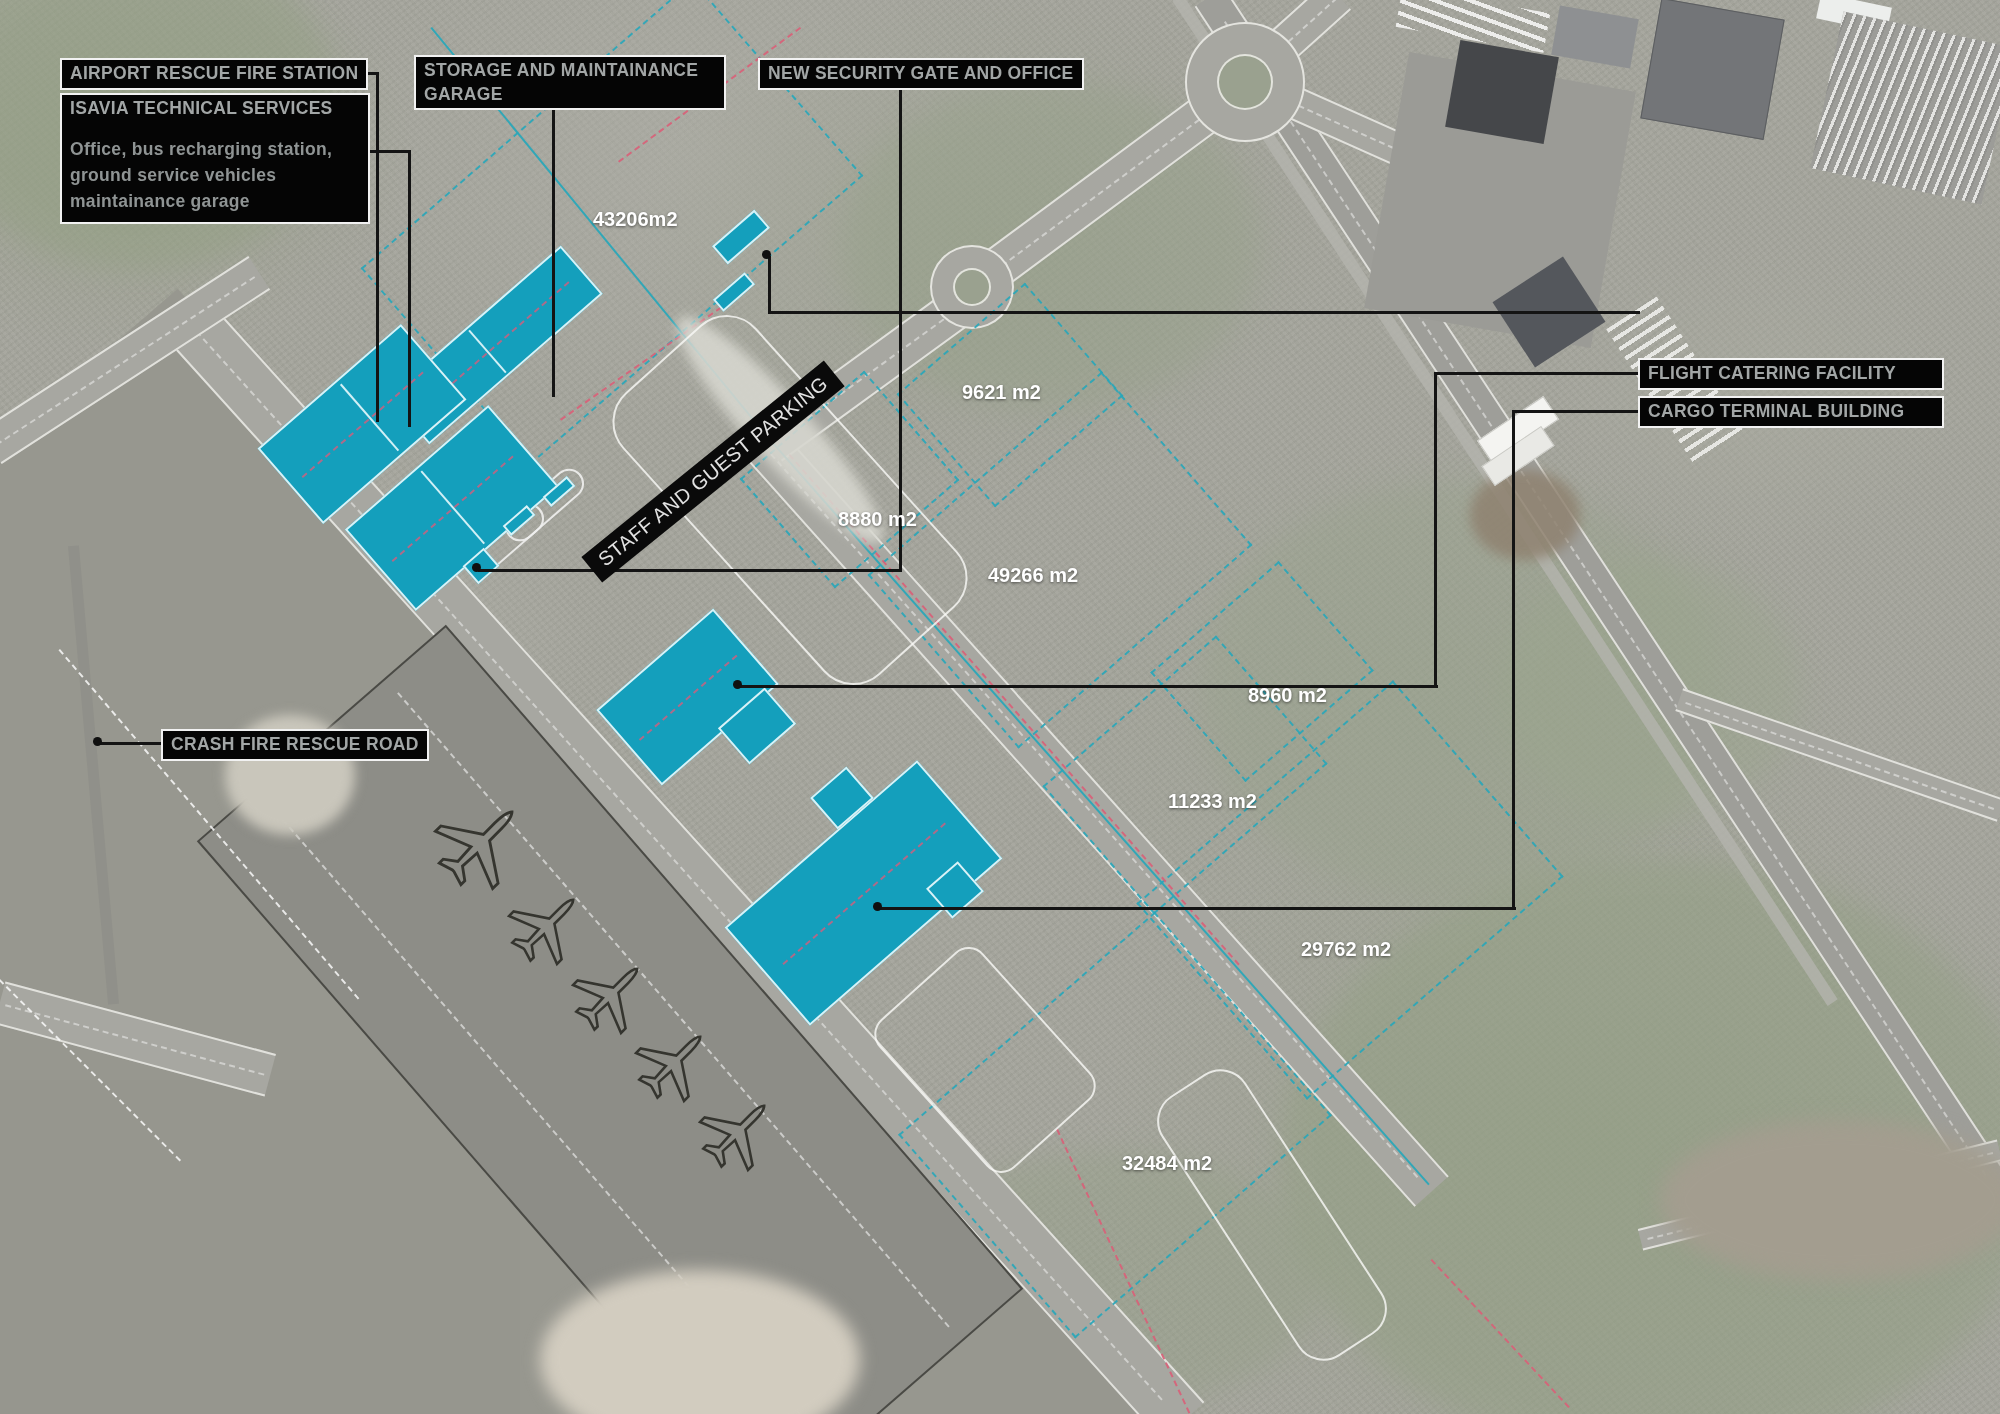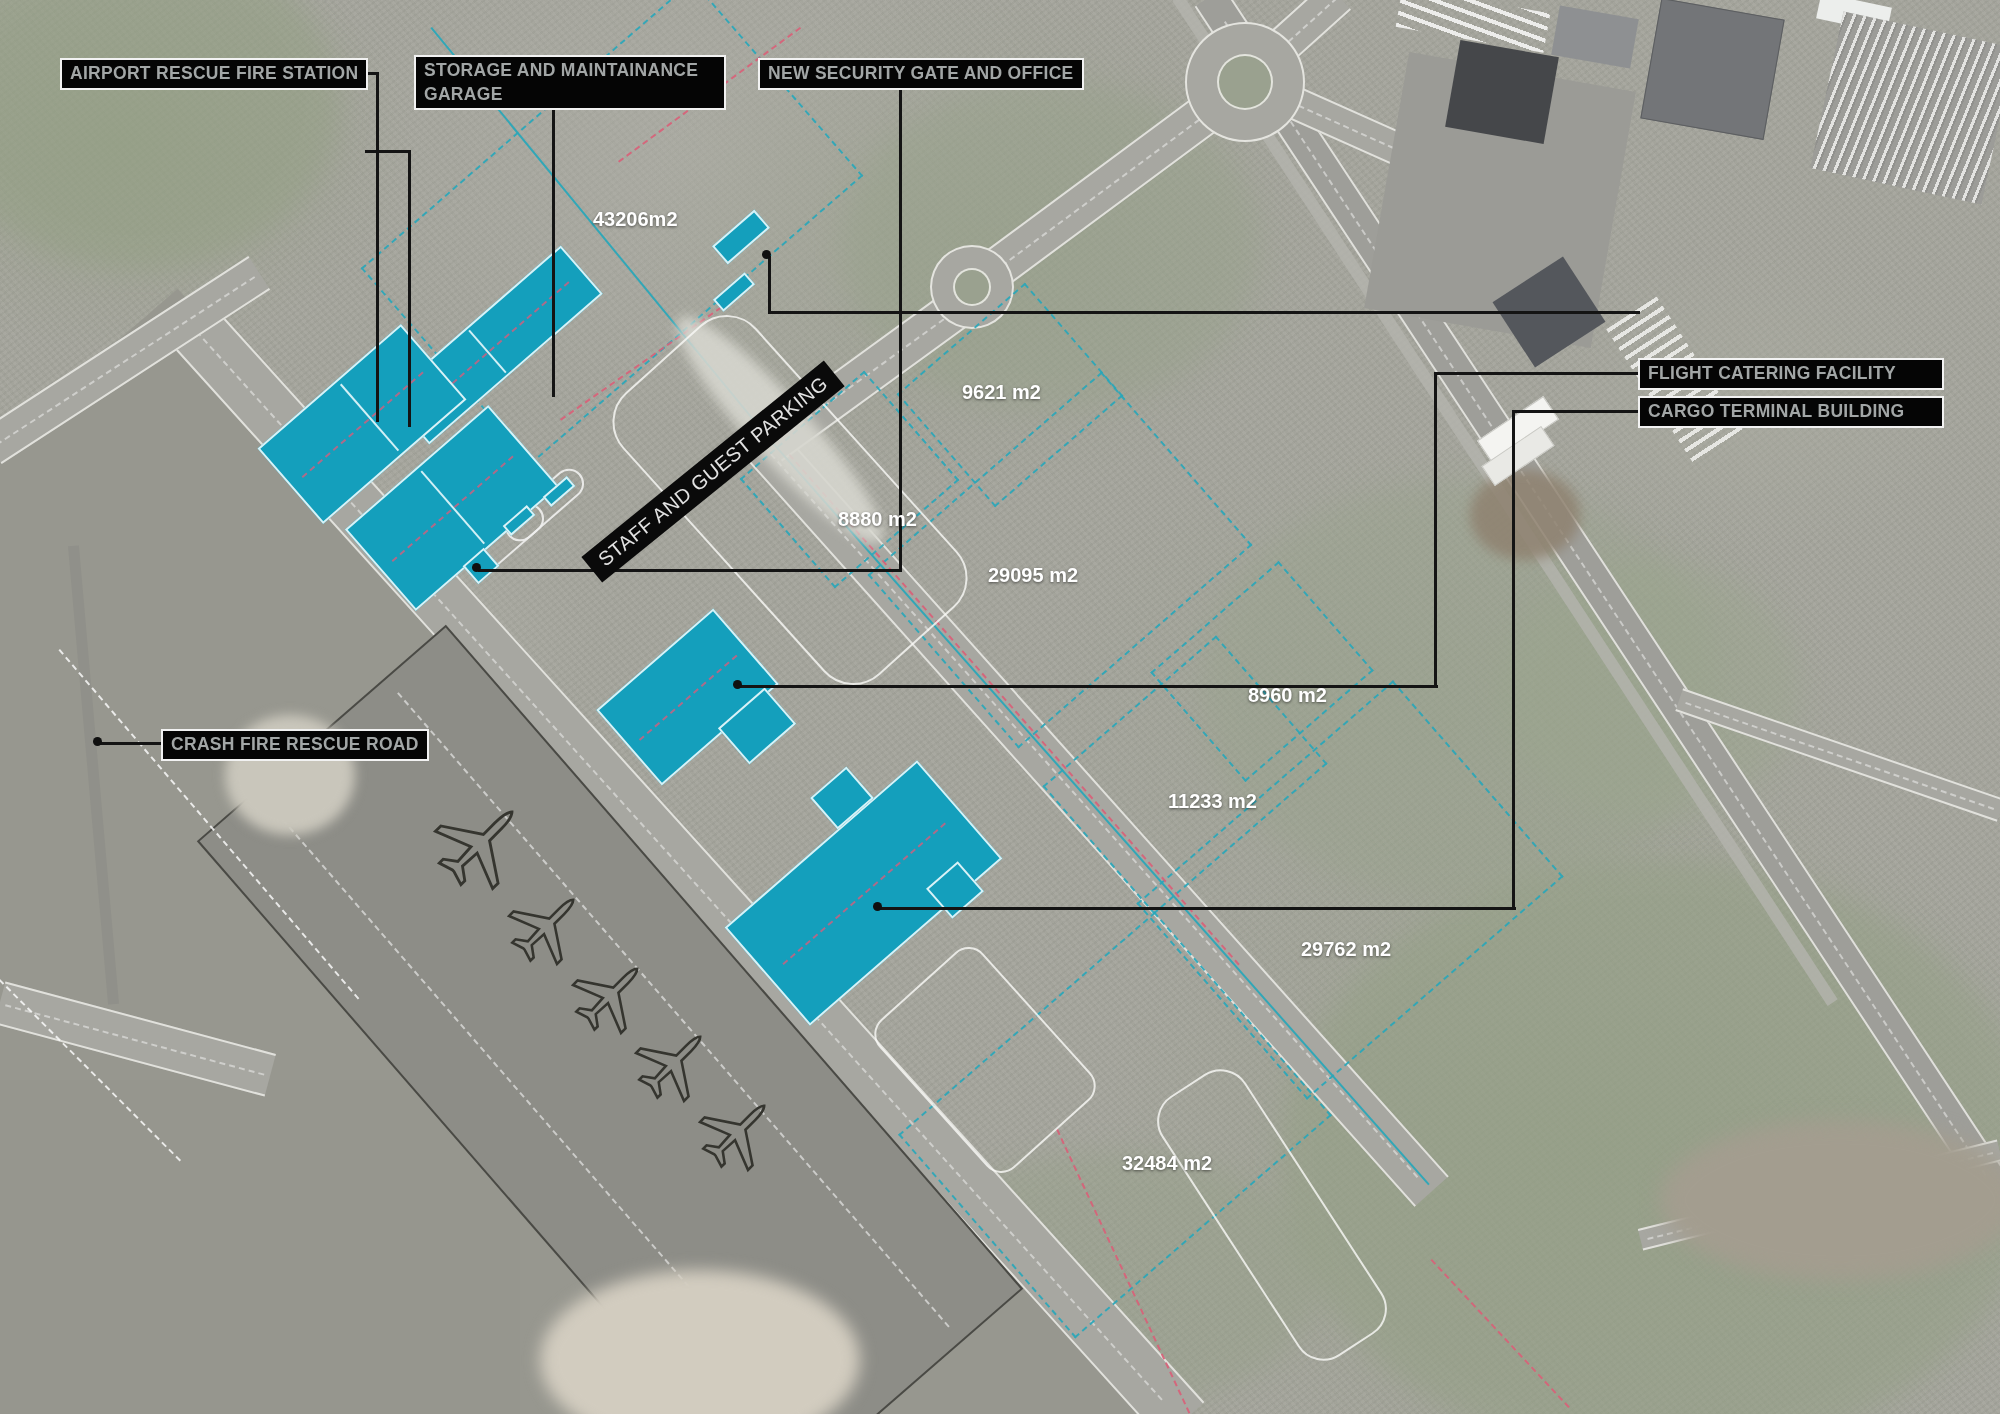"ISAVIA TECHNICAL SERVICES" div.callout { html: none -> <div> <div>ISAVIA TECHNICAL SERVICES</div> <div> <div>Office, bus recharging station,</div> <div>ground service vehicles</div> <div>maintainance garage</div> </div> </div> }
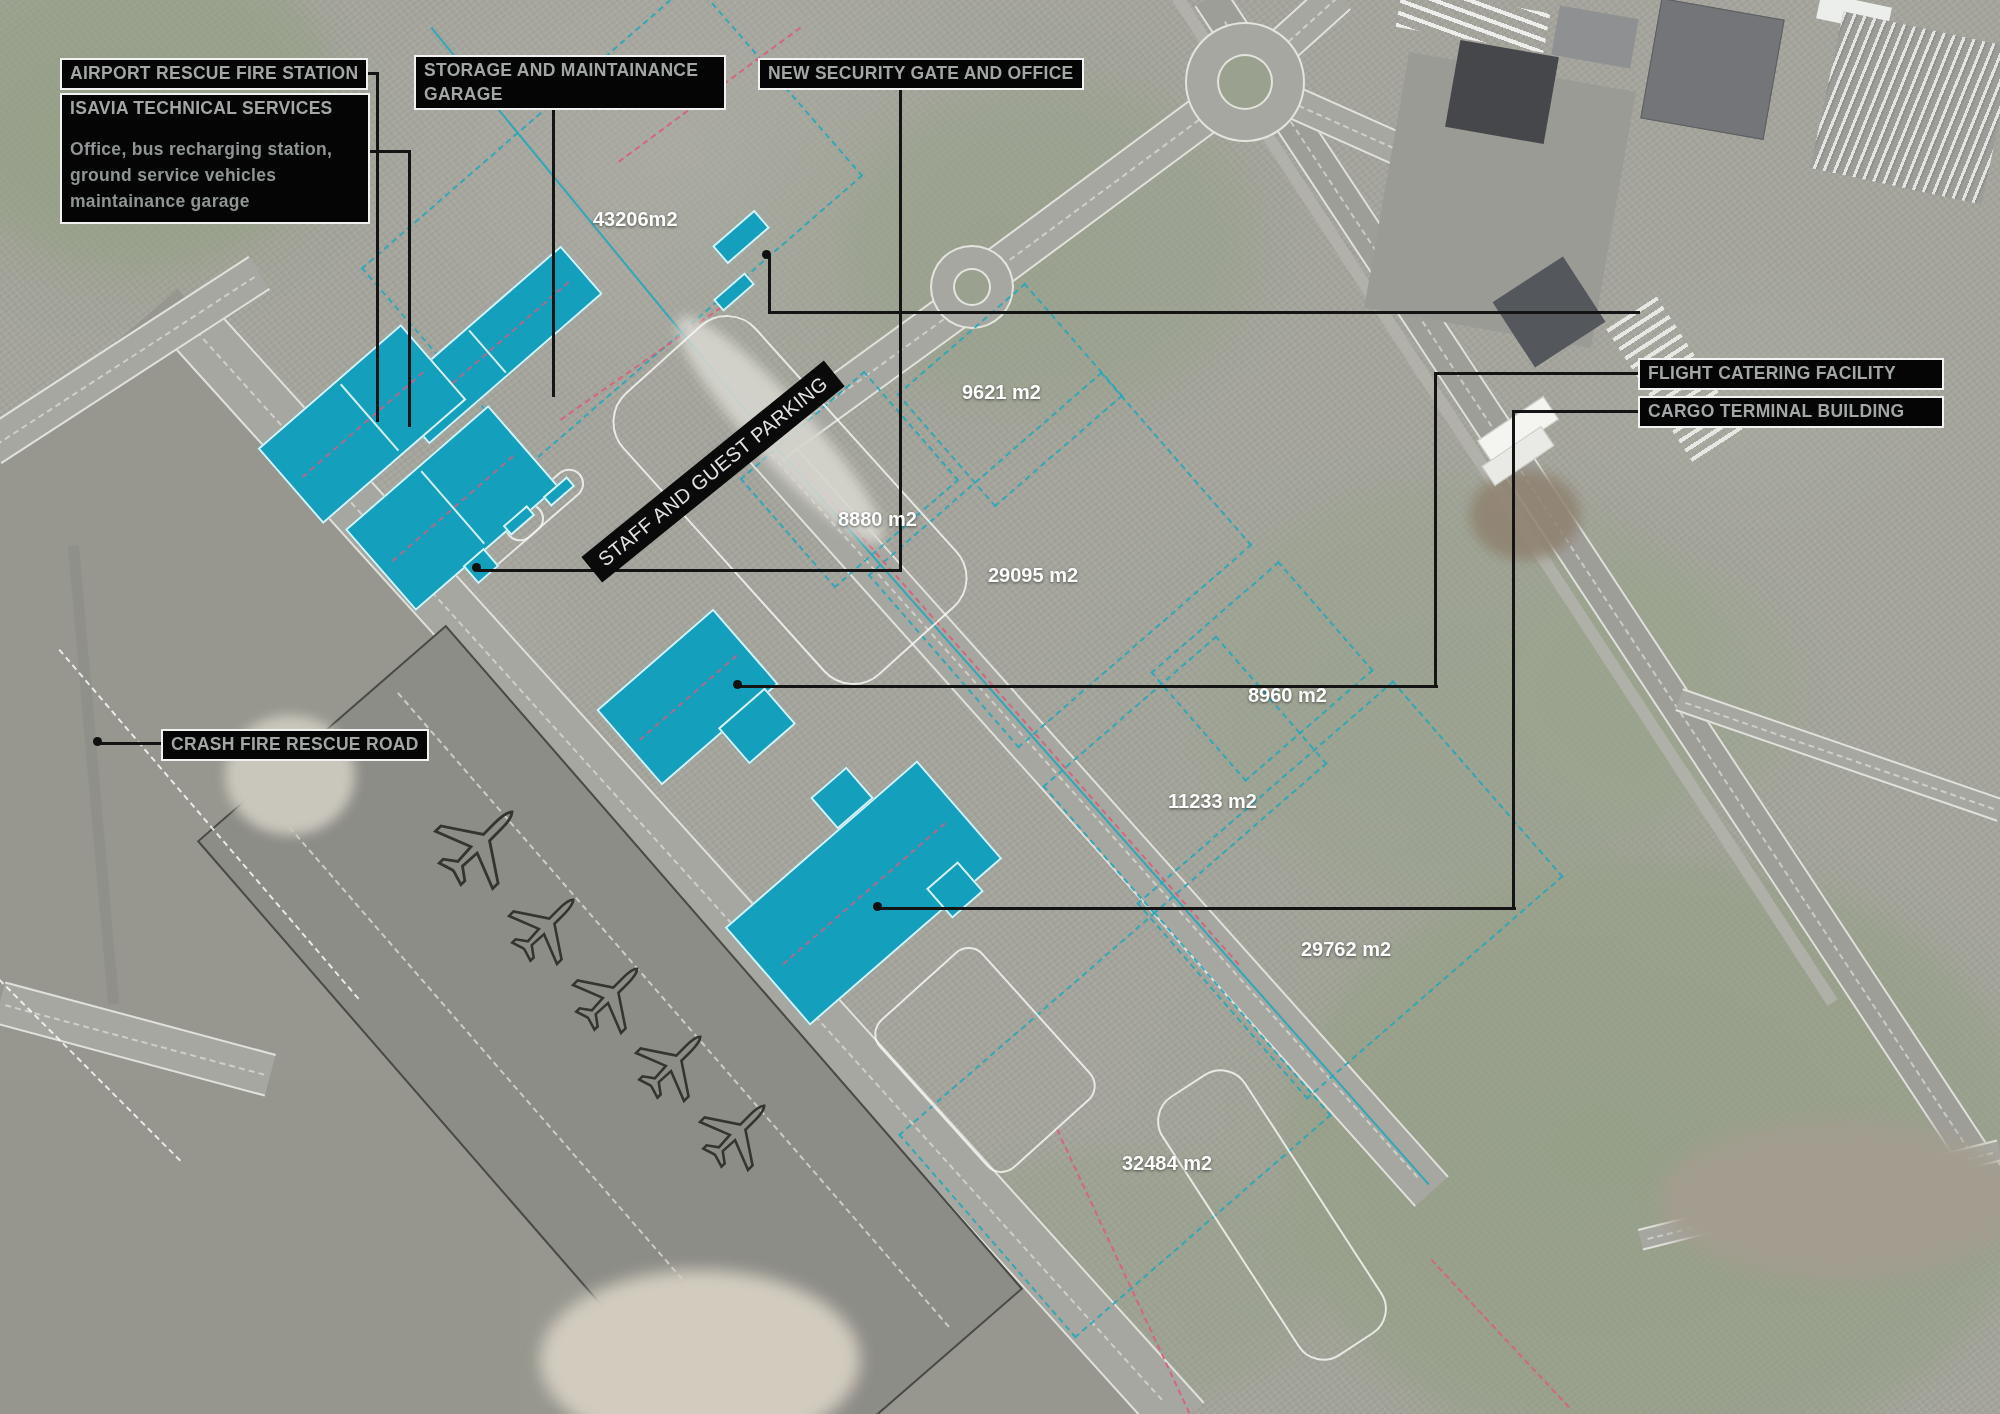"29095 m2" div.area { text: 29095 -> 49266 }
